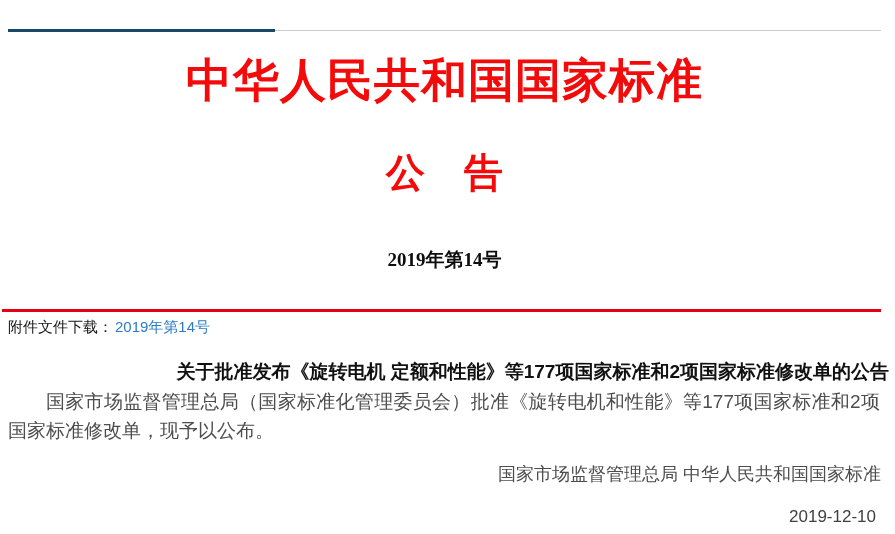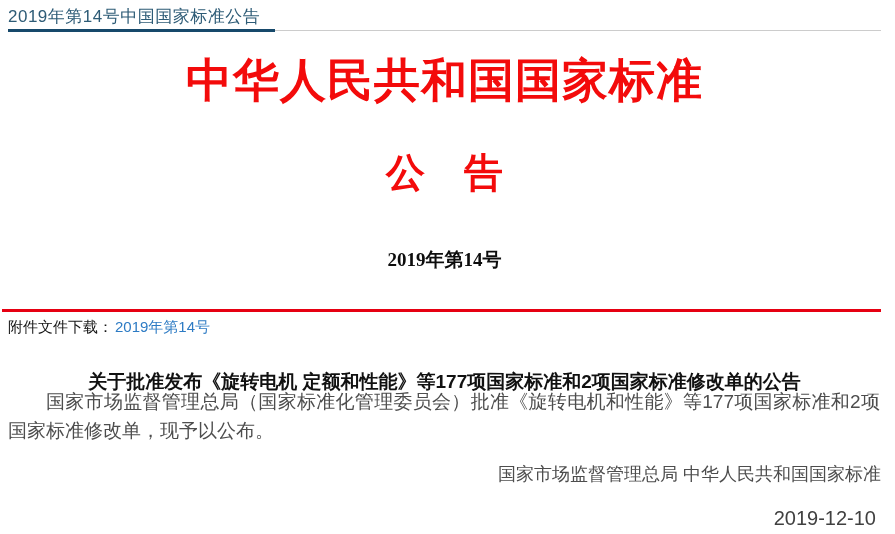"2019年第14号中国国家标准公告" div.topbar-title { html: <div>2019年第14号中国国家标准公告</div> -> none }
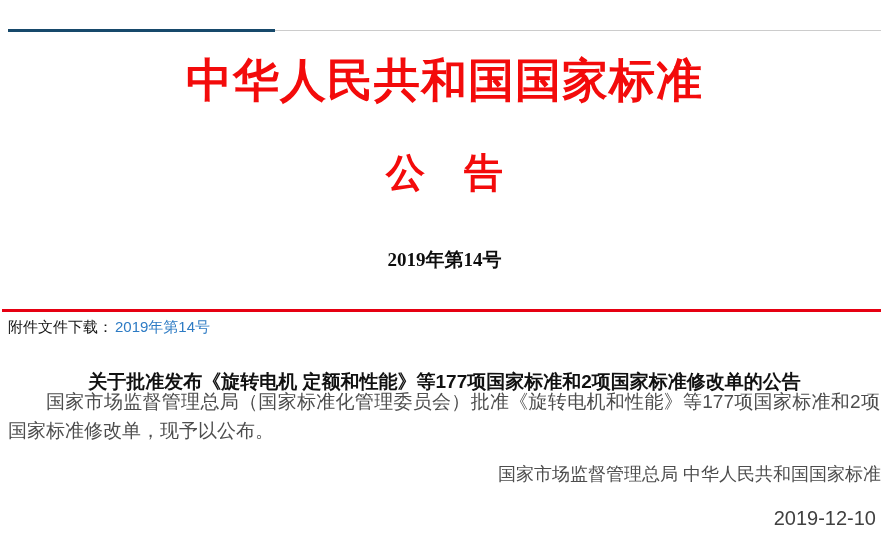"关于批准发布《旋转电机 定额和性能》等177项国家标准和2项国家标准修改单的公告" .notice-heading { text-align: center -> right; top: 369px -> 359px }
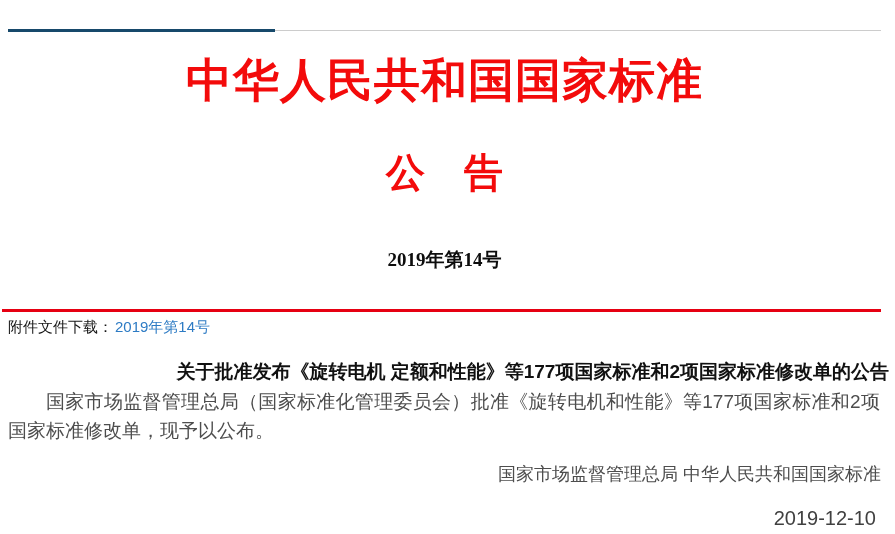"2019-12-10" .doc-date { font-size: 20px -> 17px }
